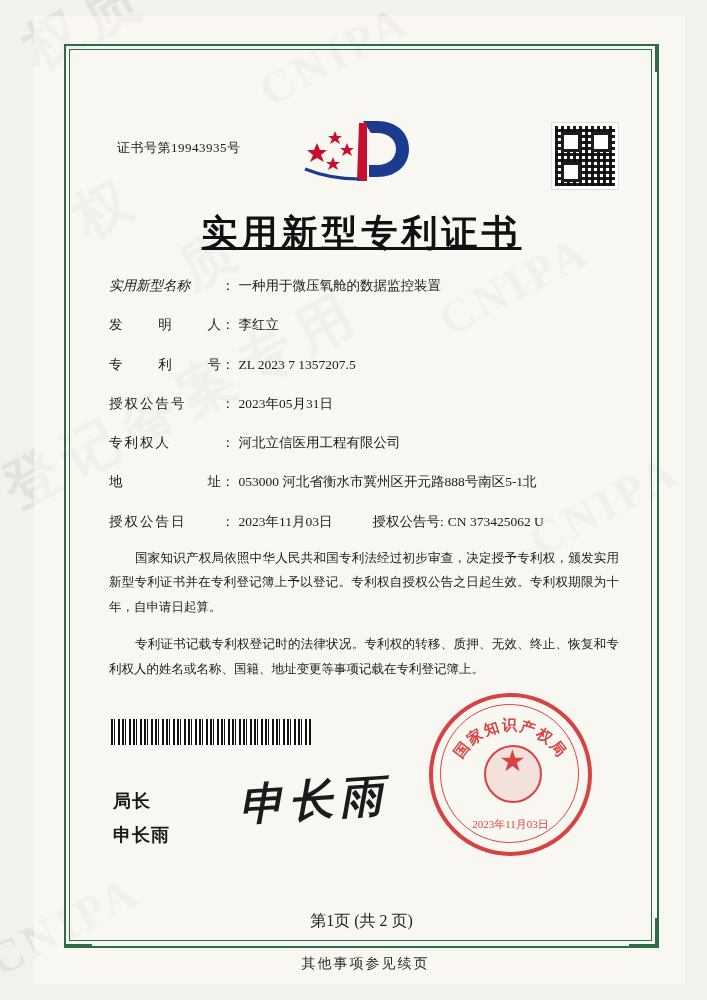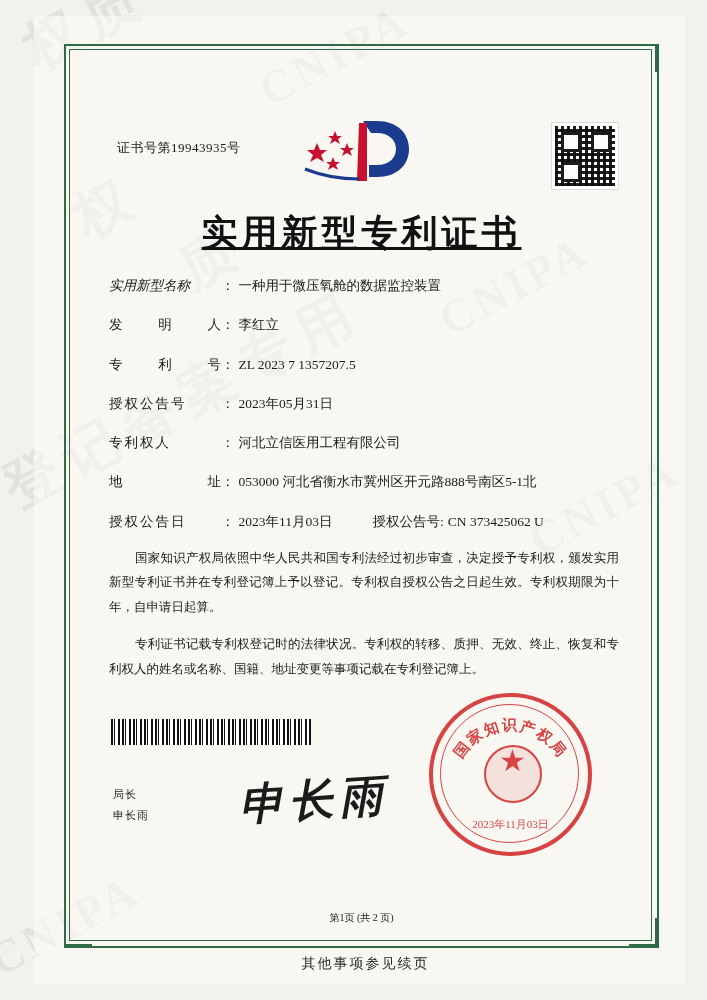"局长" .sig-label { font-size: 11px -> 18px; font-weight: none -> bold }
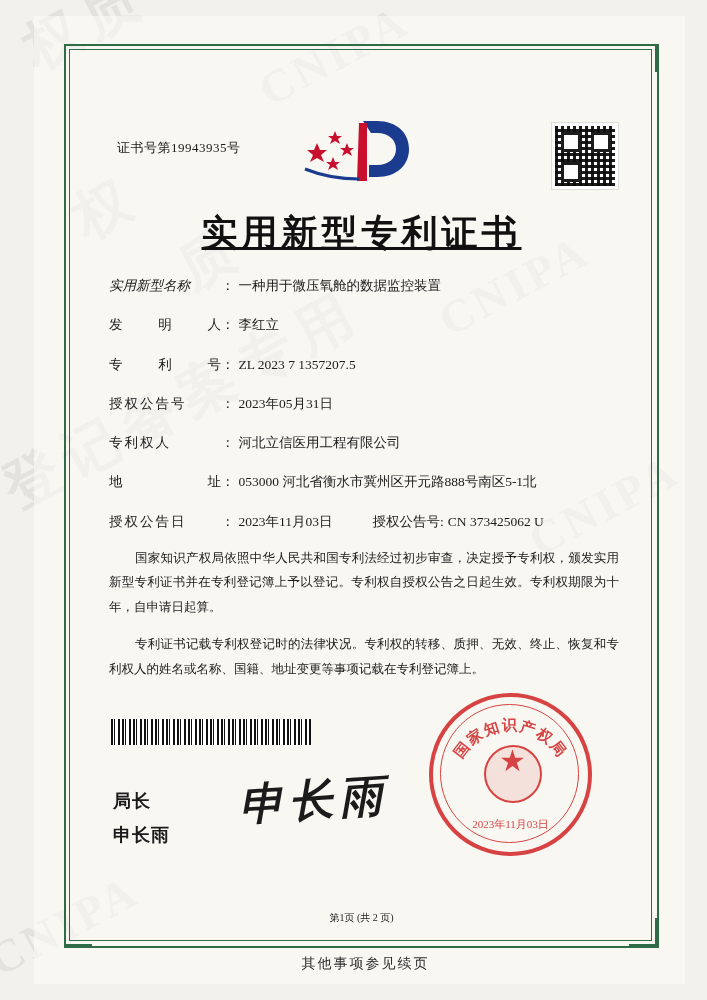"第1页 (共 2 页)" .page-no { font-size: 10px -> 16px }
